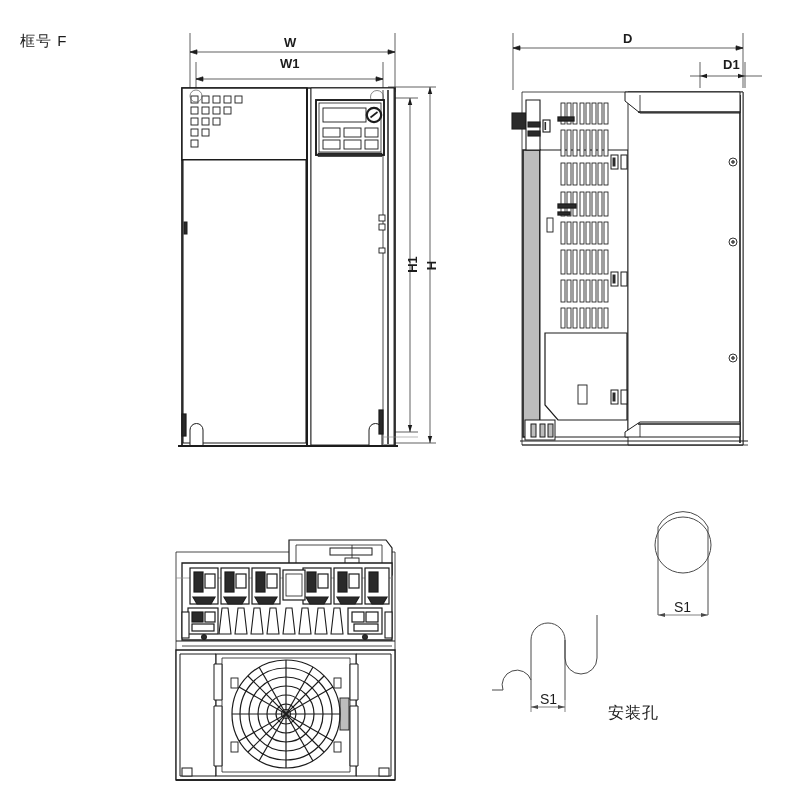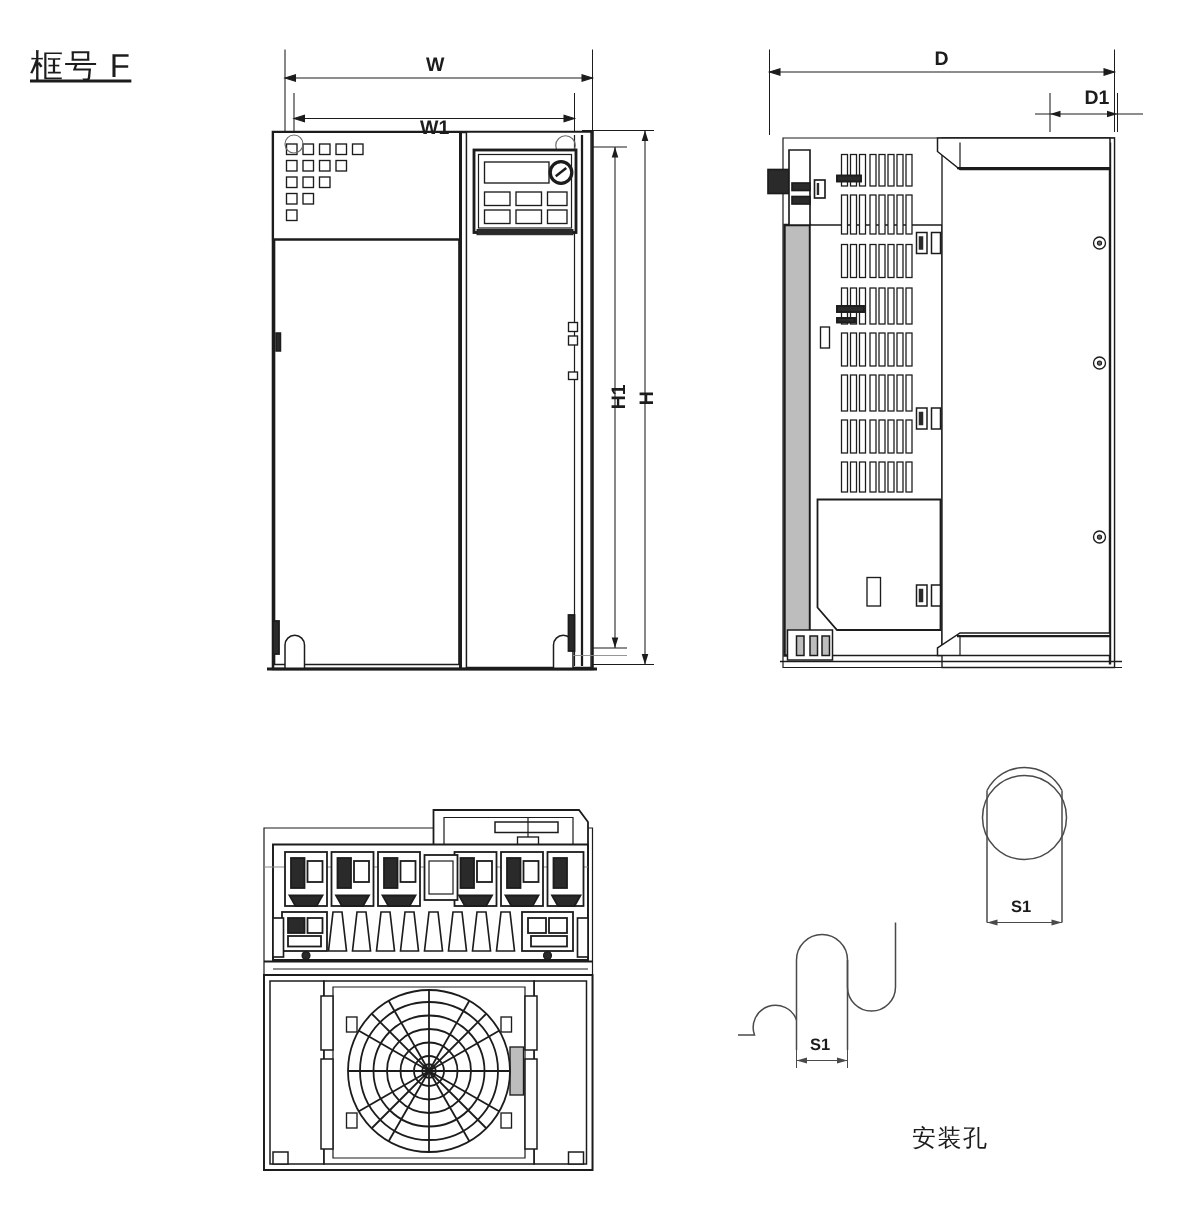"框号 F" .frame-title { font-size: 22px -> 15px; text-decoration: underline -> none }
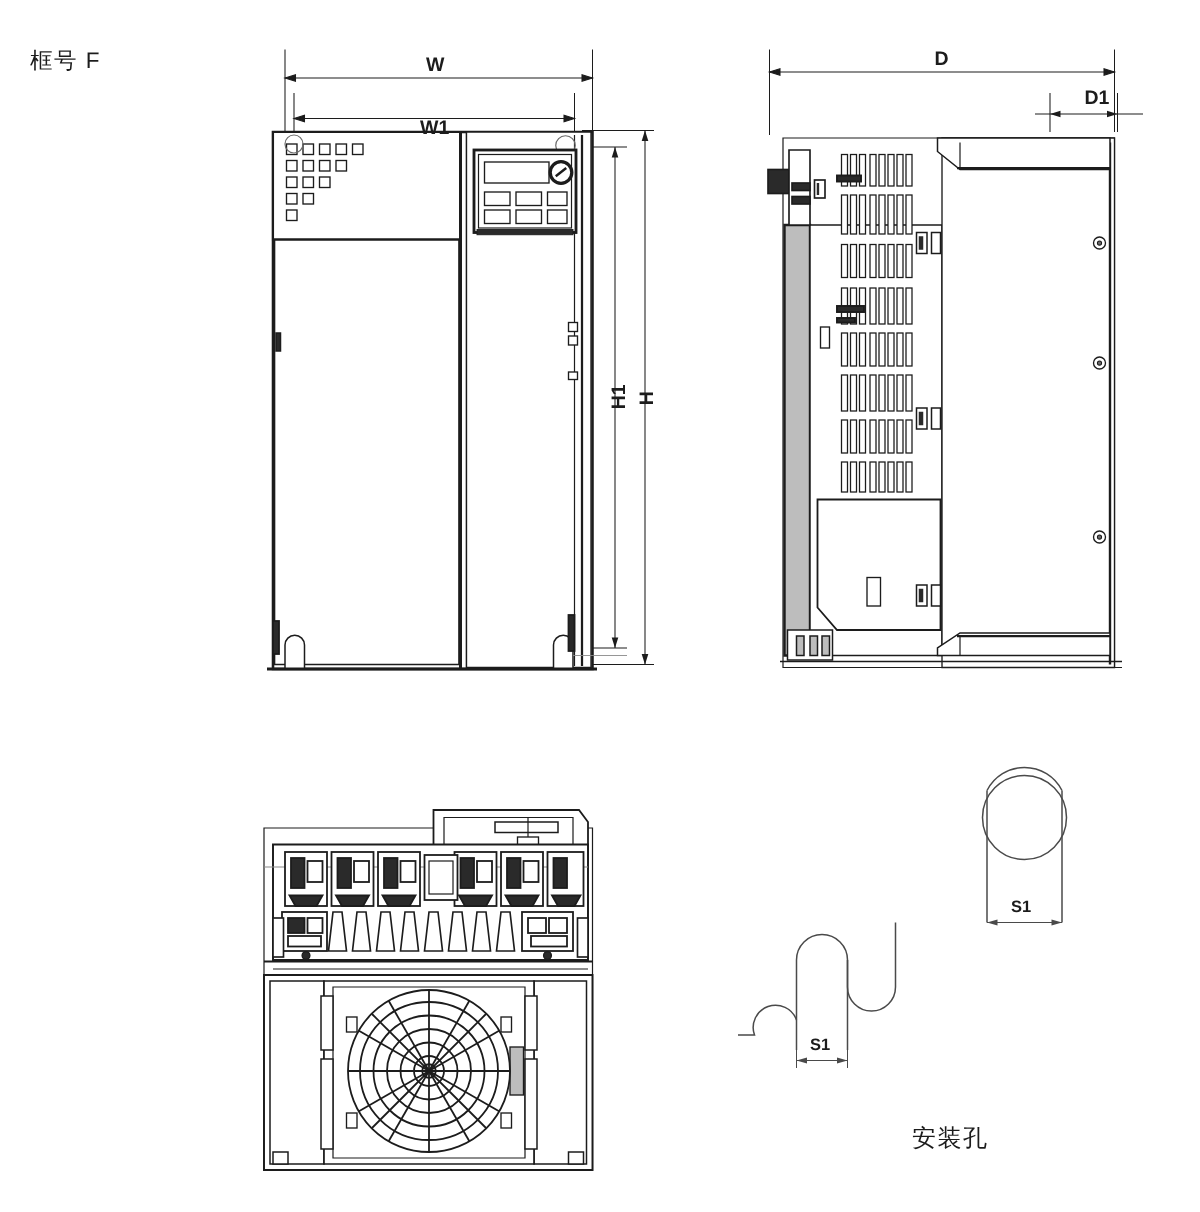"W1" div.label { top: 78px -> 57px }
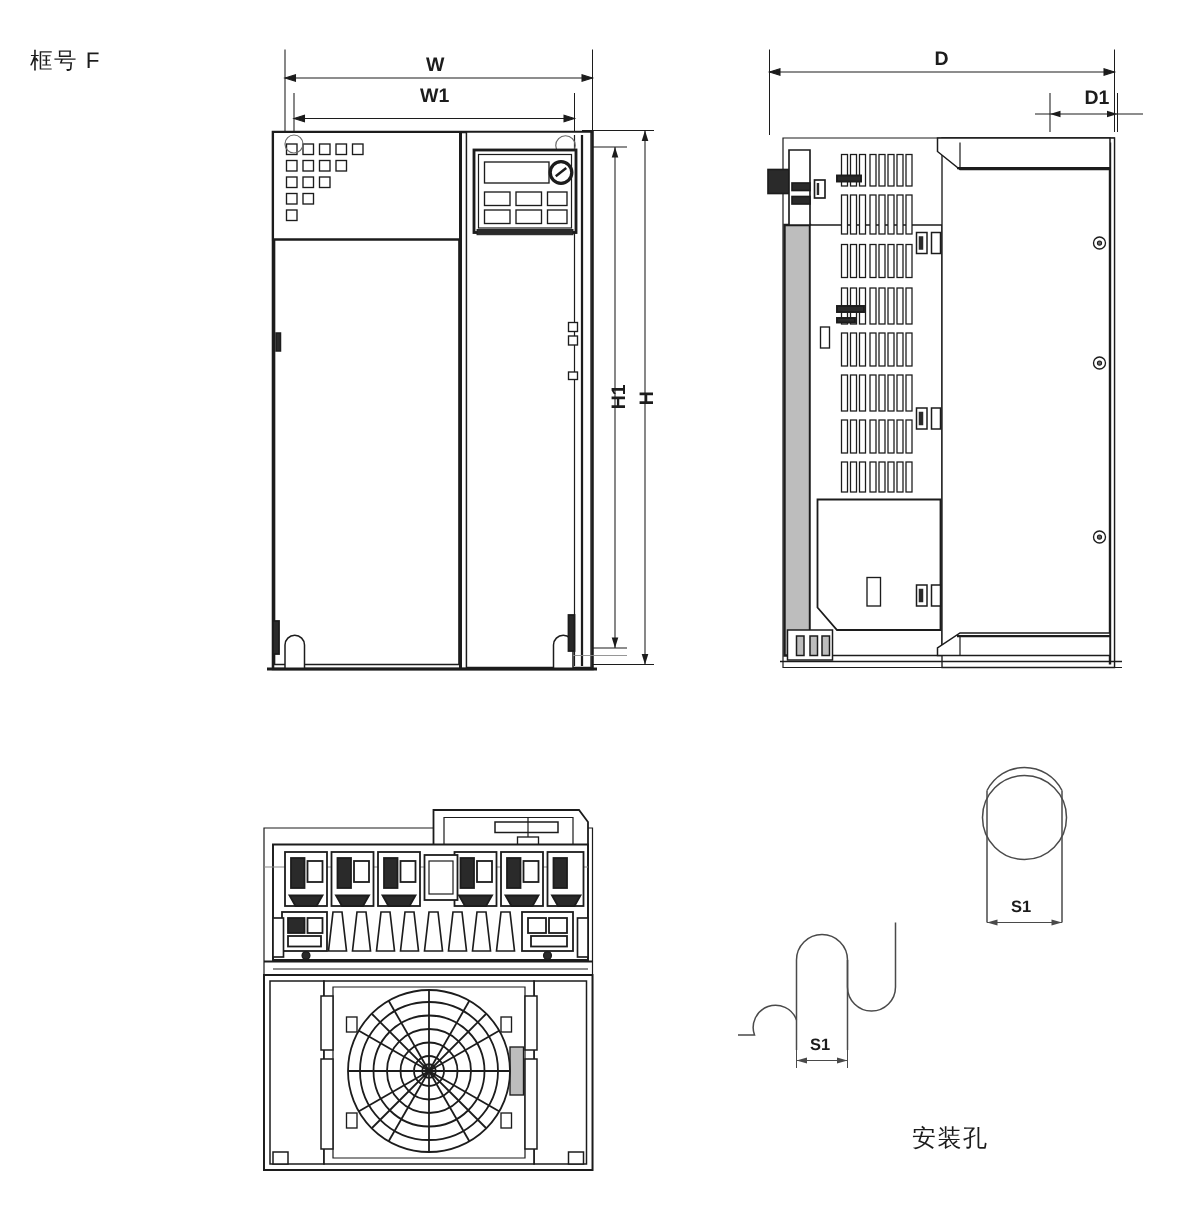"S1" .dim-label-sm { font-size: 11px -> 14px; font-weight: bold -> normal }
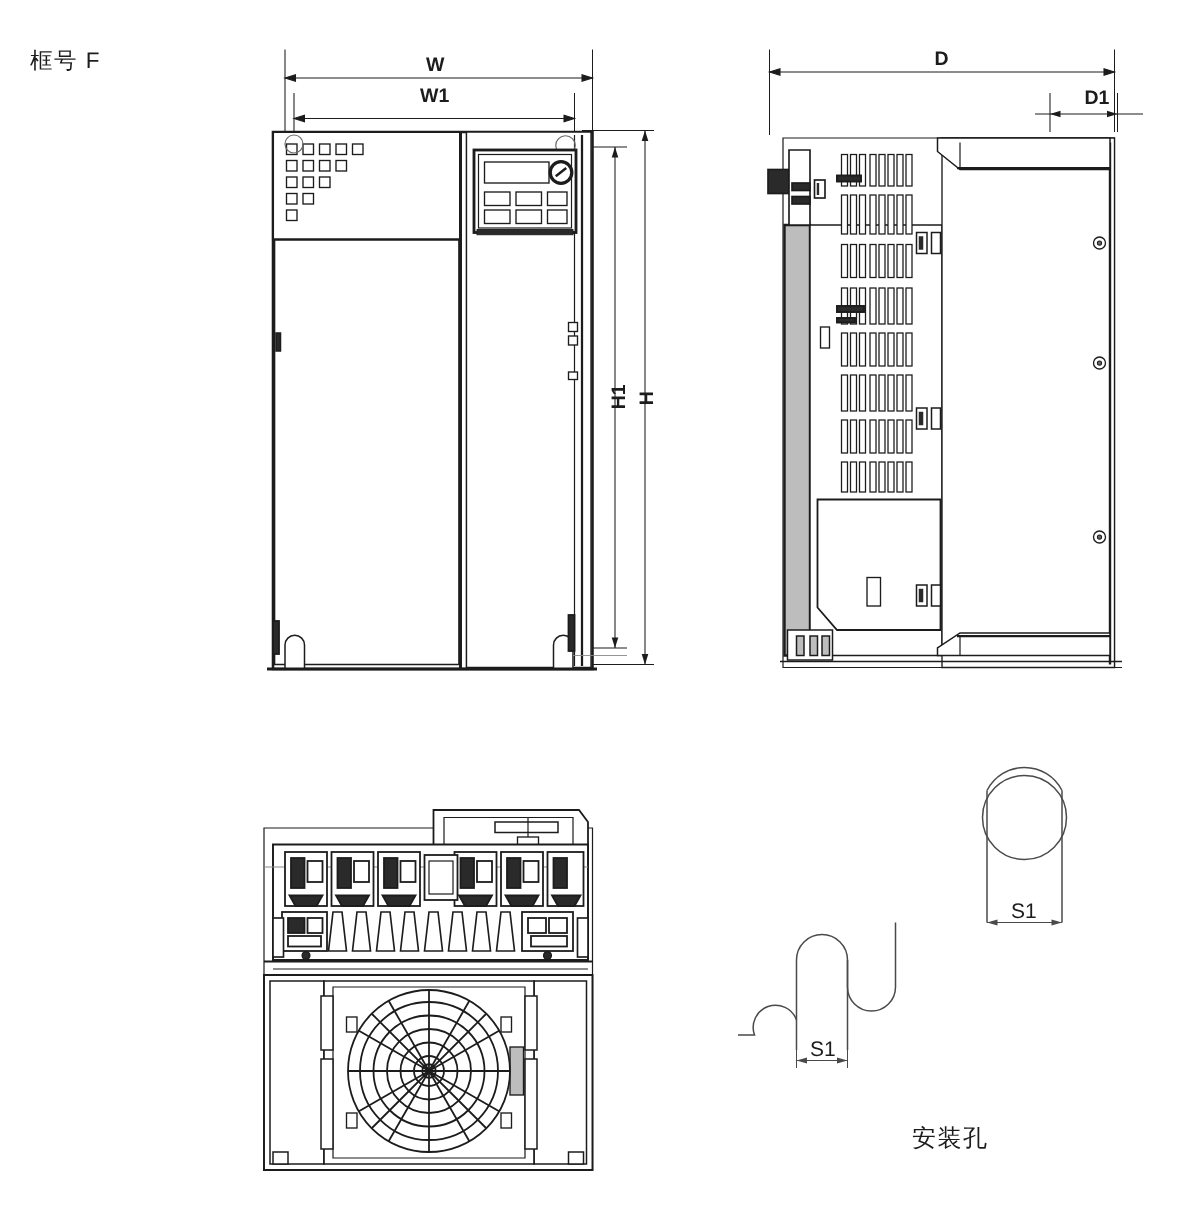"安装孔" div.label { top: 752px -> 705px }
